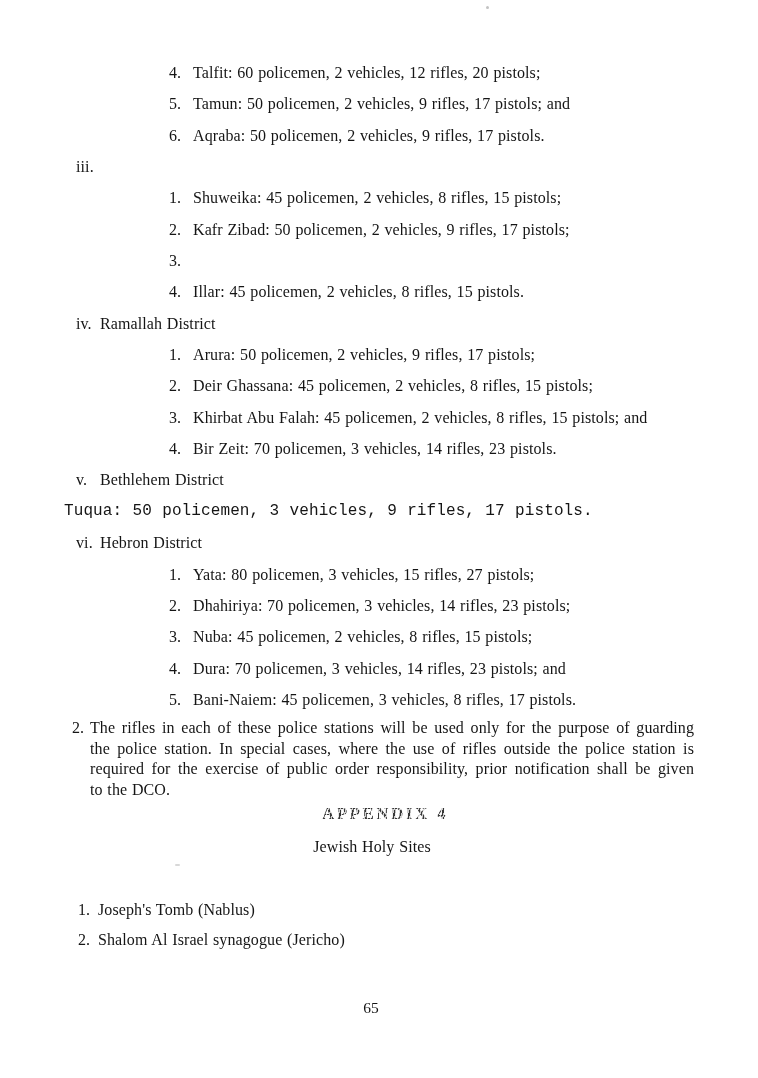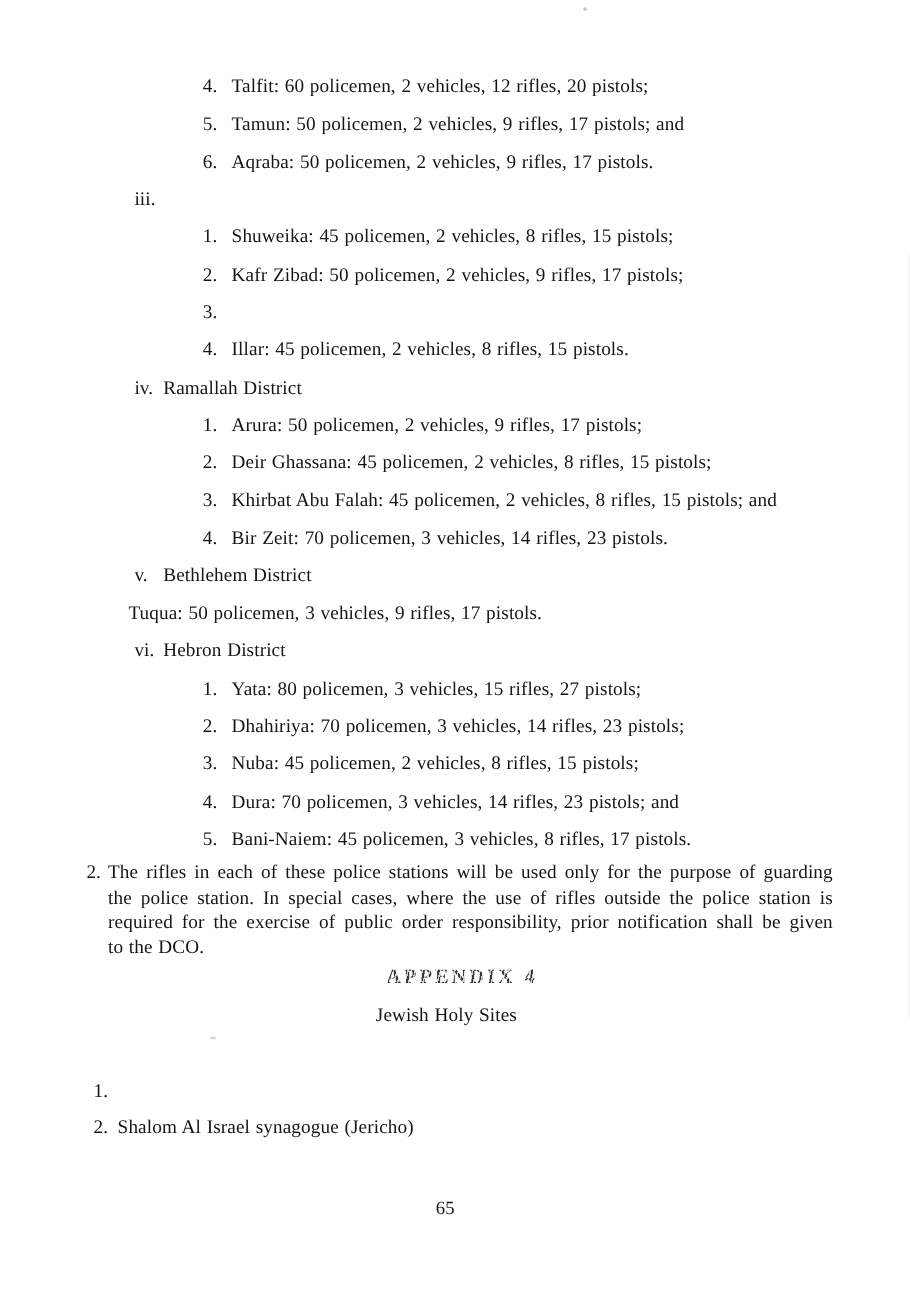"iii." .district { padding-left: 112px -> 76px }
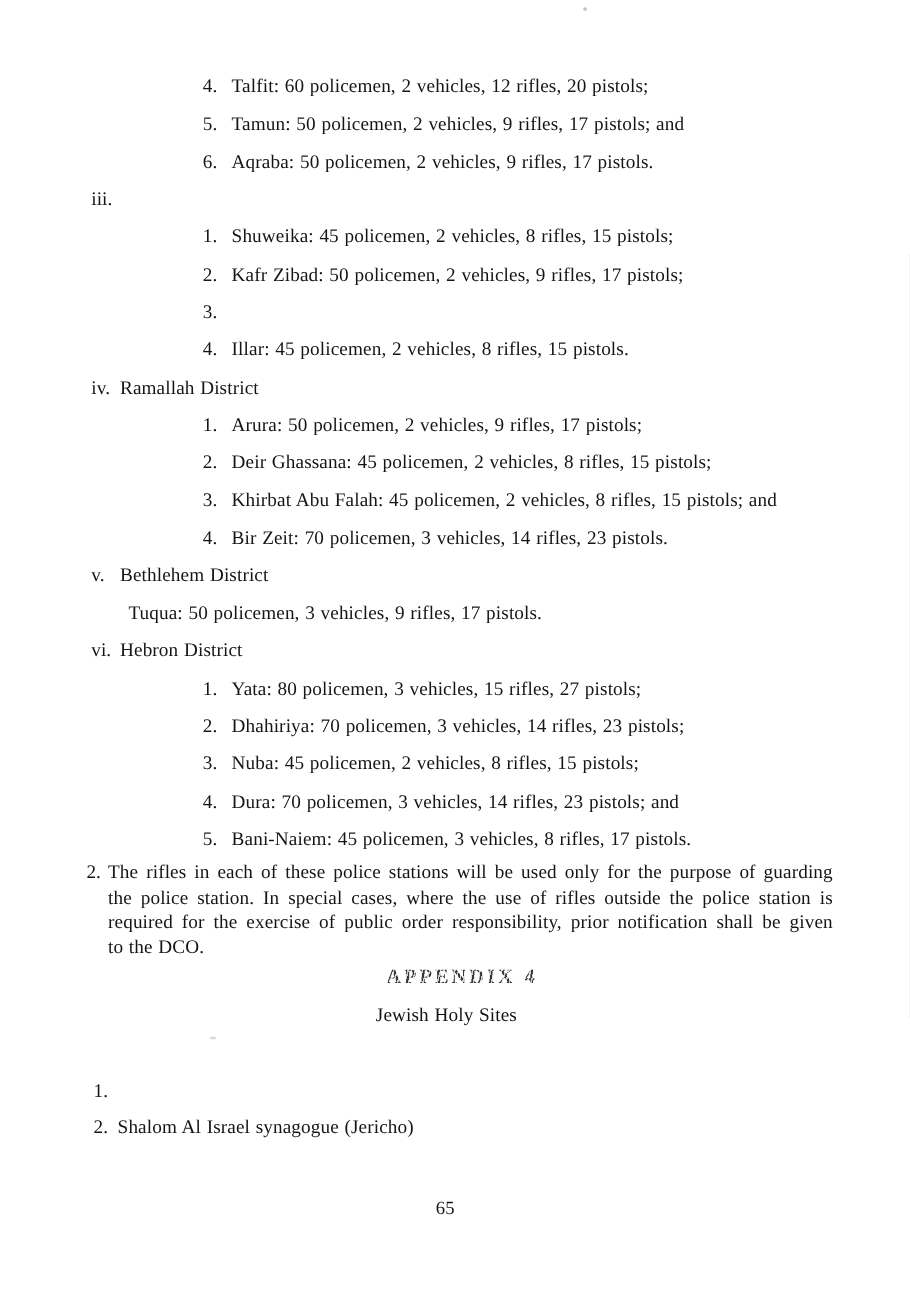"Tuqua: 50 policemen, 3 vehicles," .station-line { font-family: none -> Liberation Mono, monospace; padding-left: 107px -> 64px }
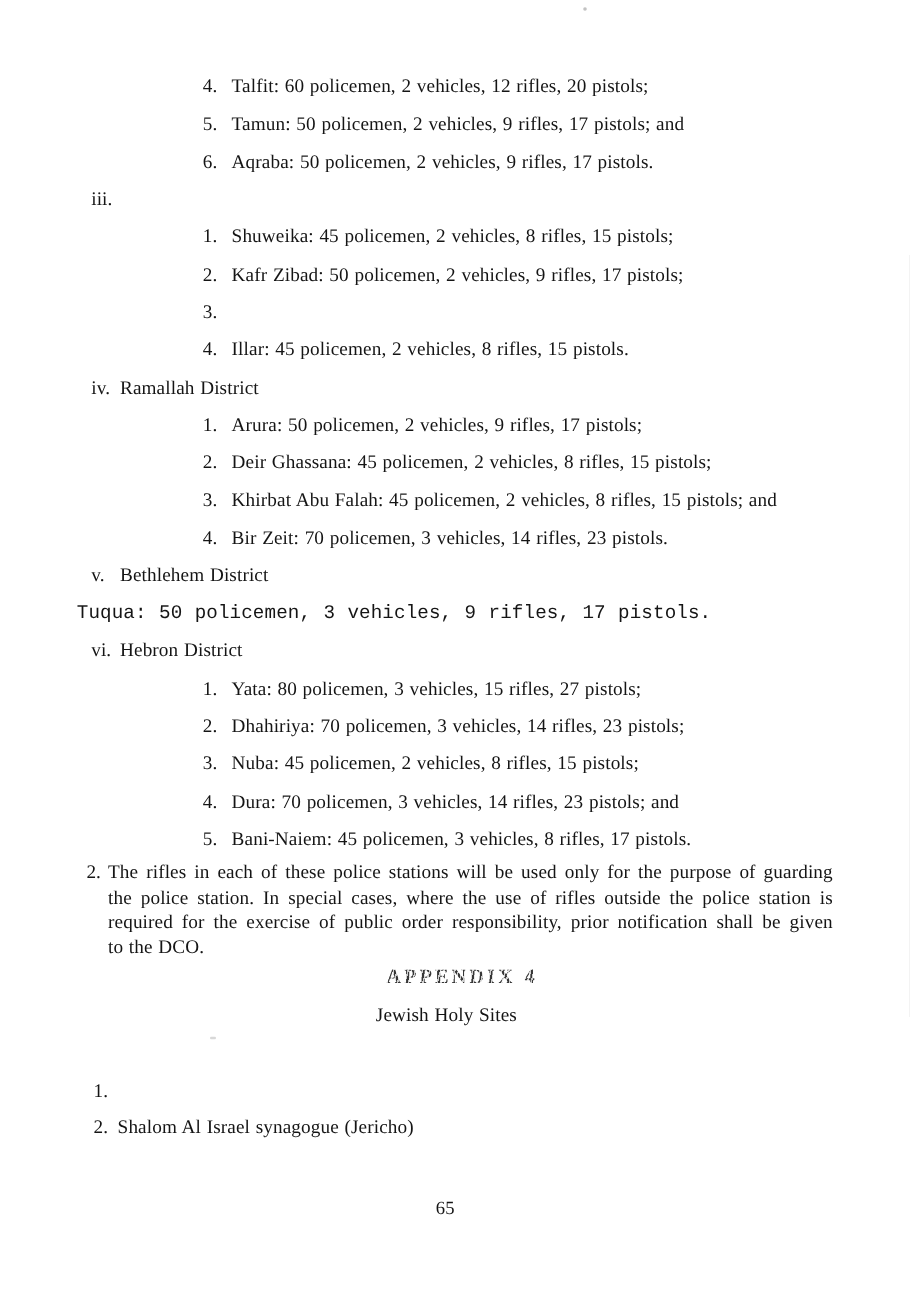"Joseph's Tomb (Nablus)" span { html: none -> <span>Joseph's Tomb (Nablus)</span> }
